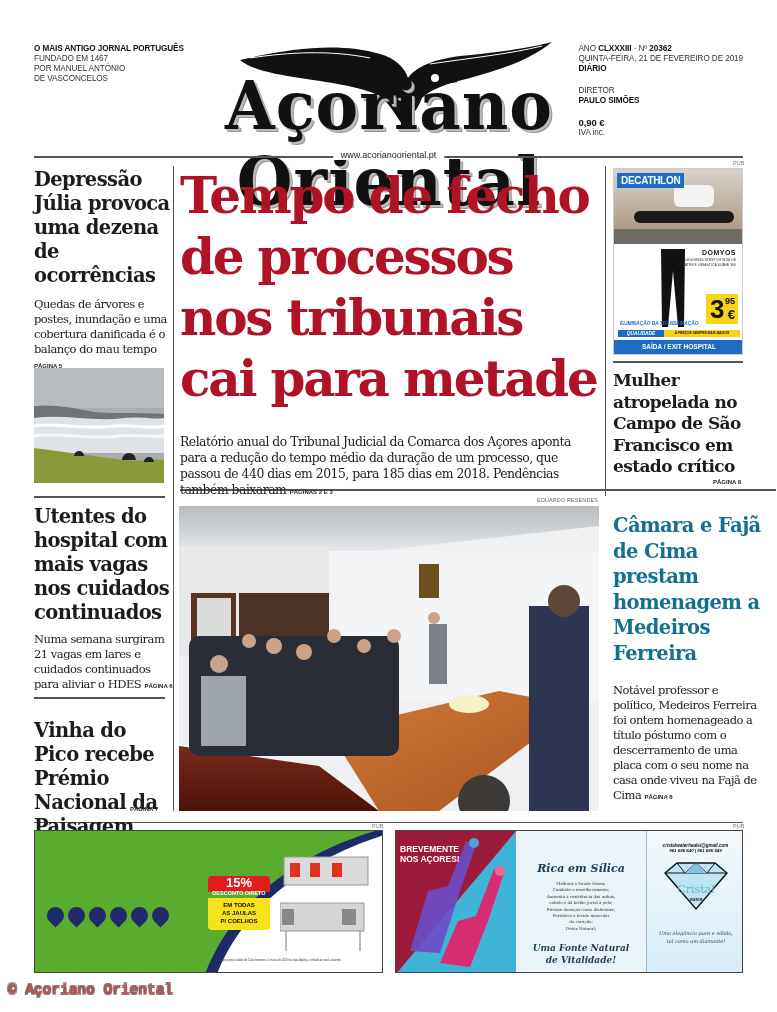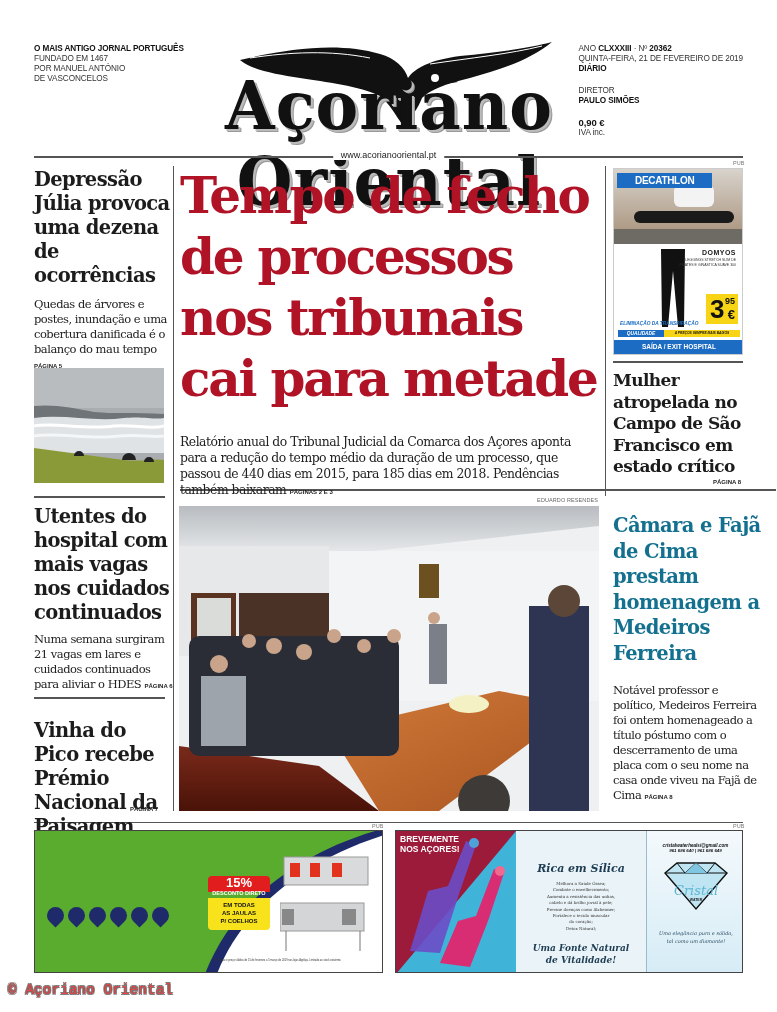"DECATHLON" div.sans { padding: 2px 18px -> 2px 4px }
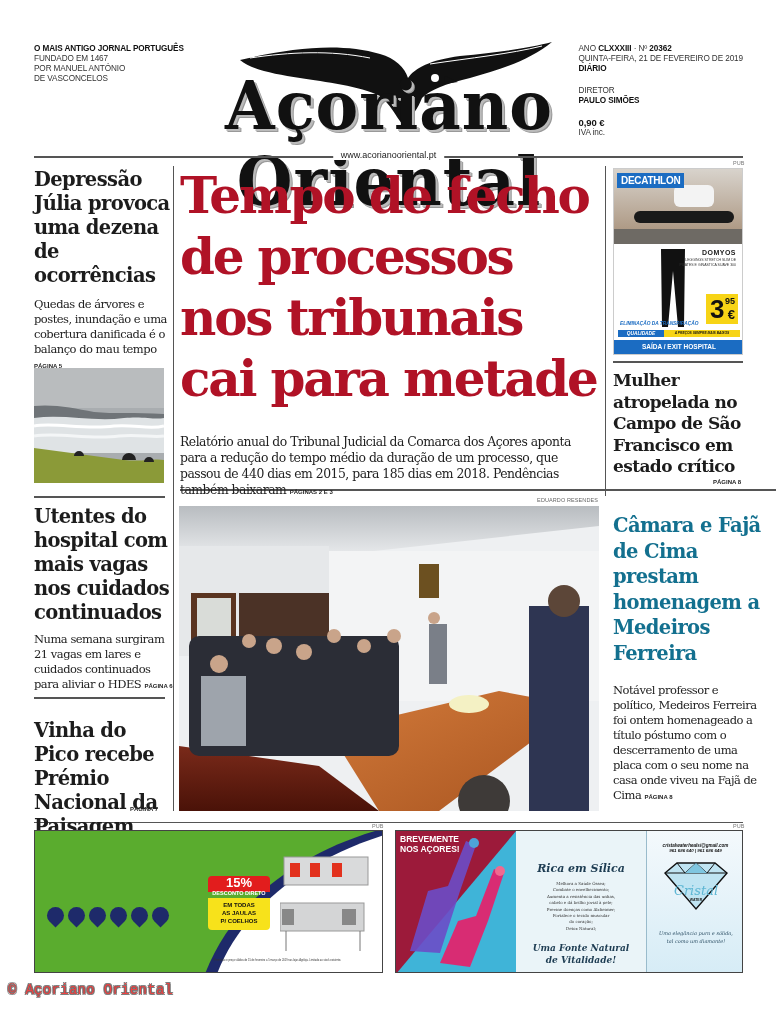"BREVEMENTE" div.sans { top: 3px -> 13px }
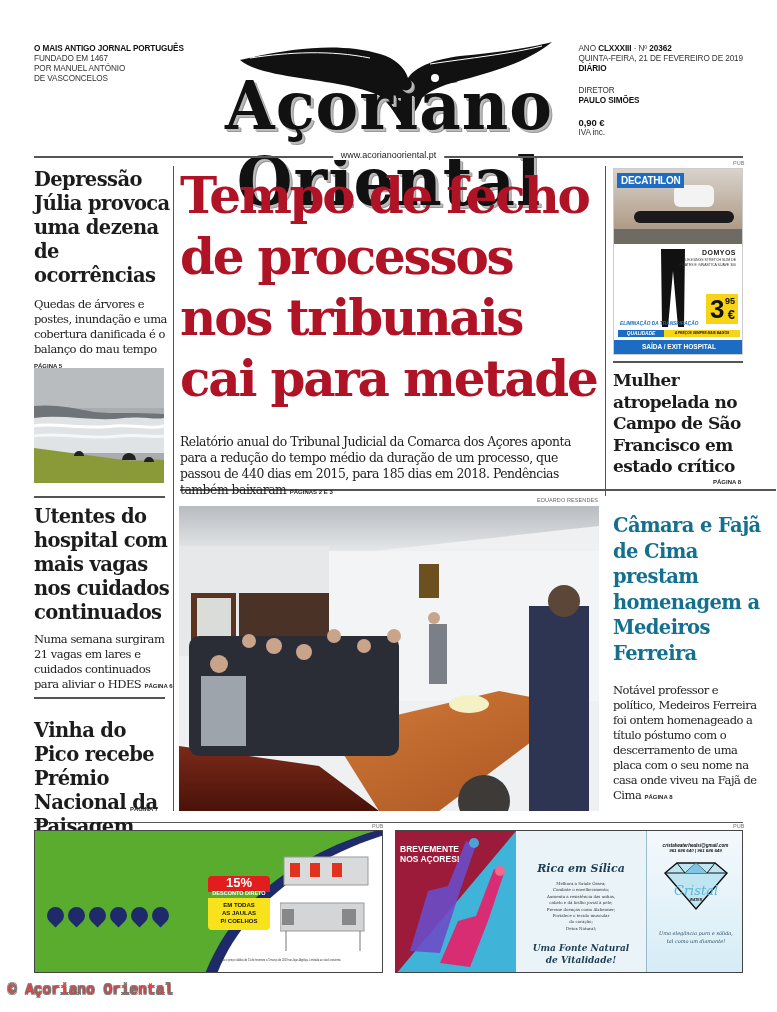"Cristal" div { font-size: 13px -> 11px; font-style: italic -> none }
